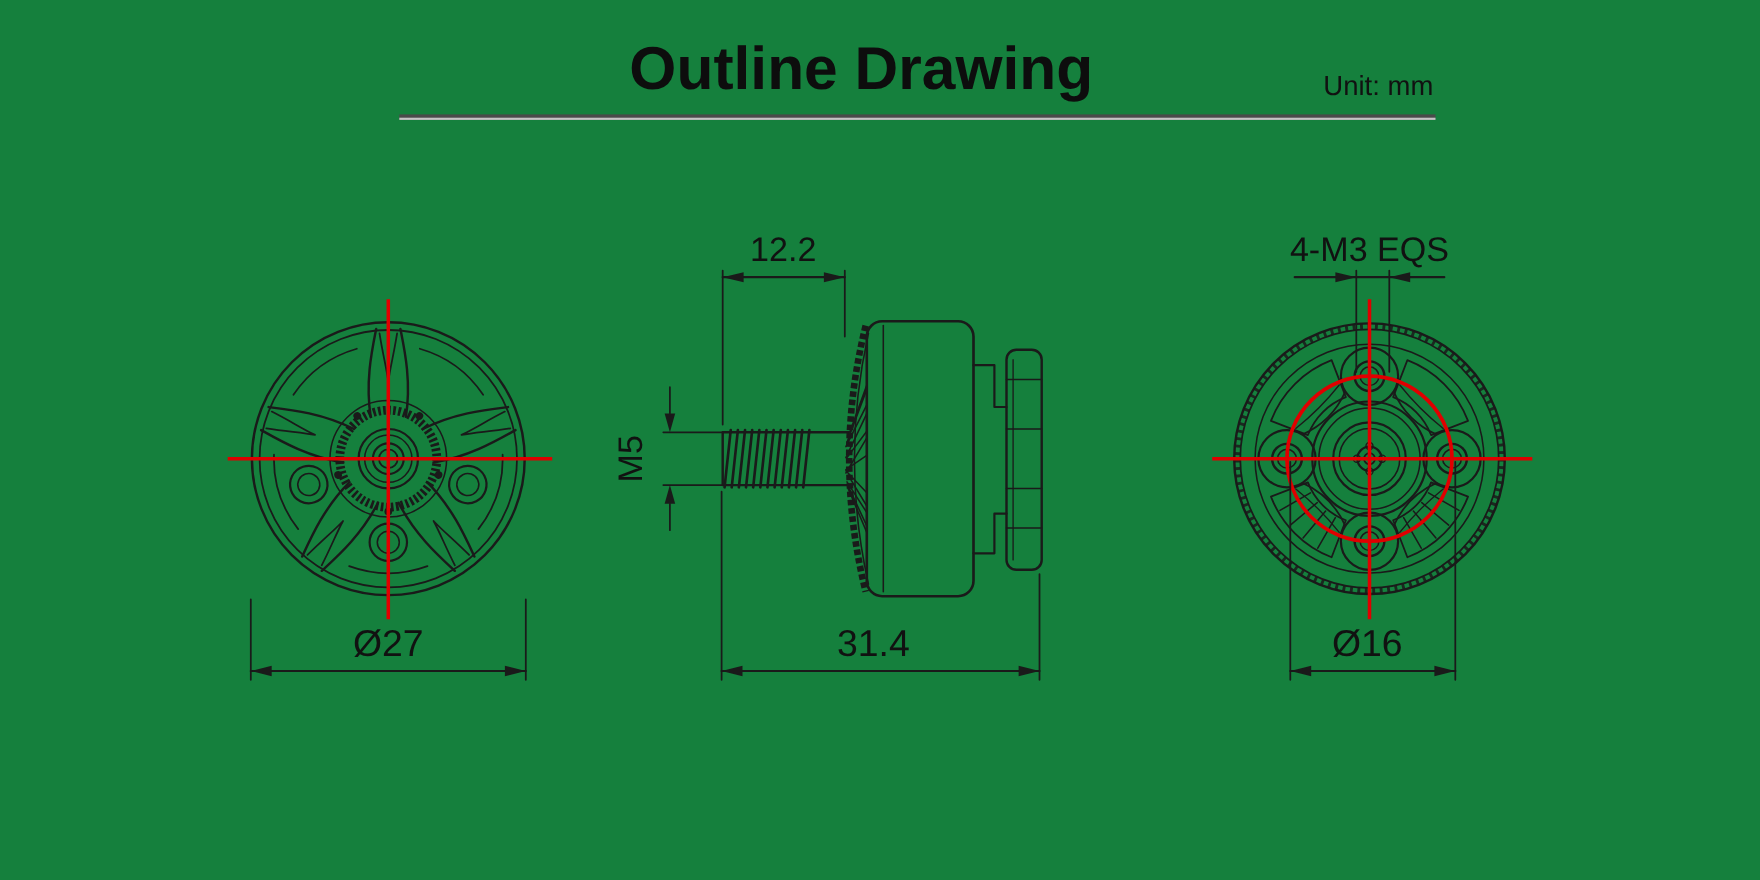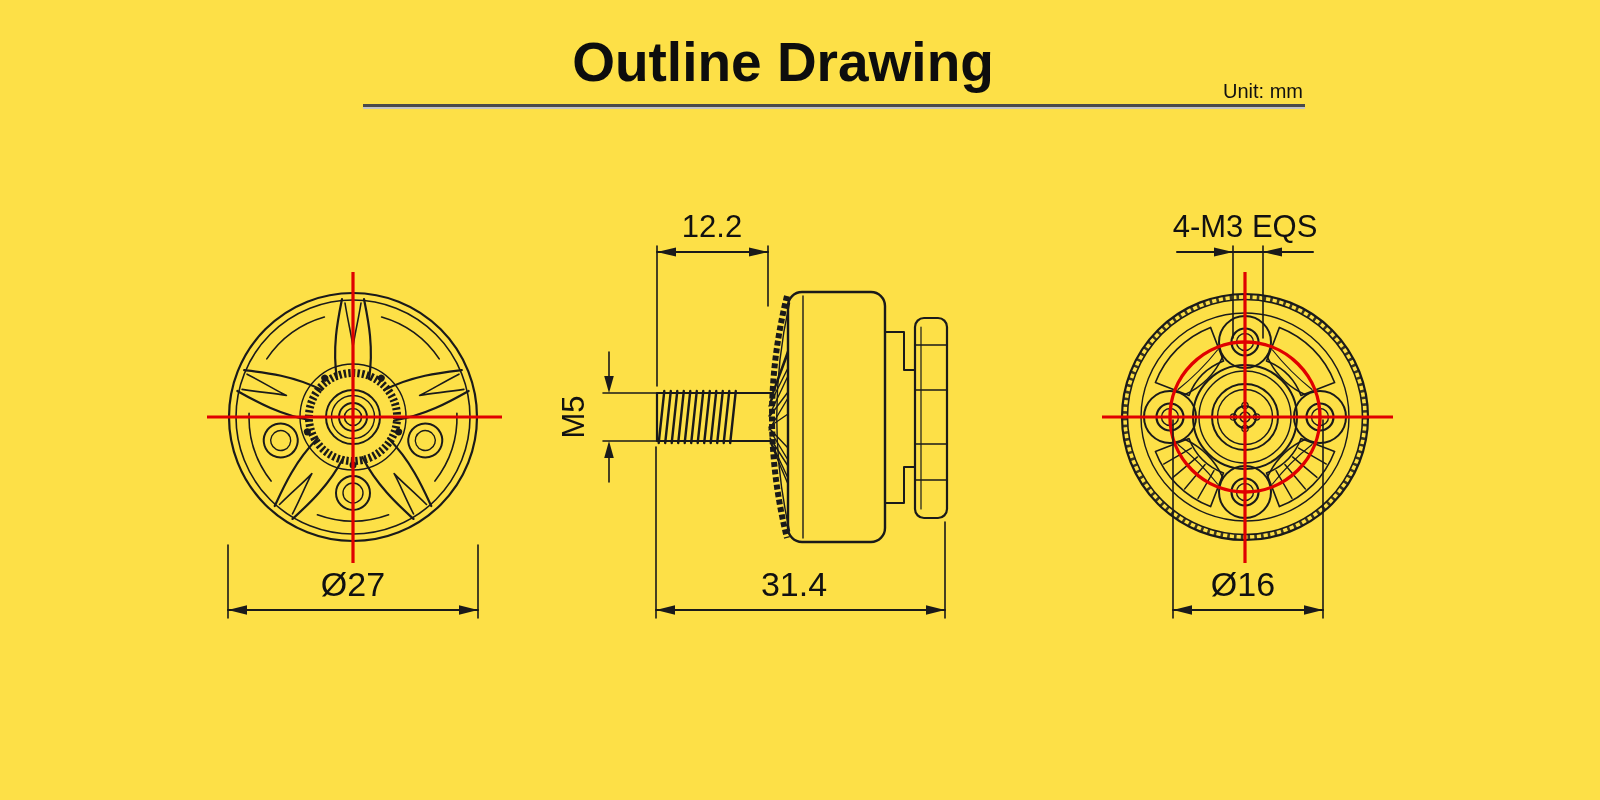"Outline Drawing" .page { background: #fde047 -> #15803d }
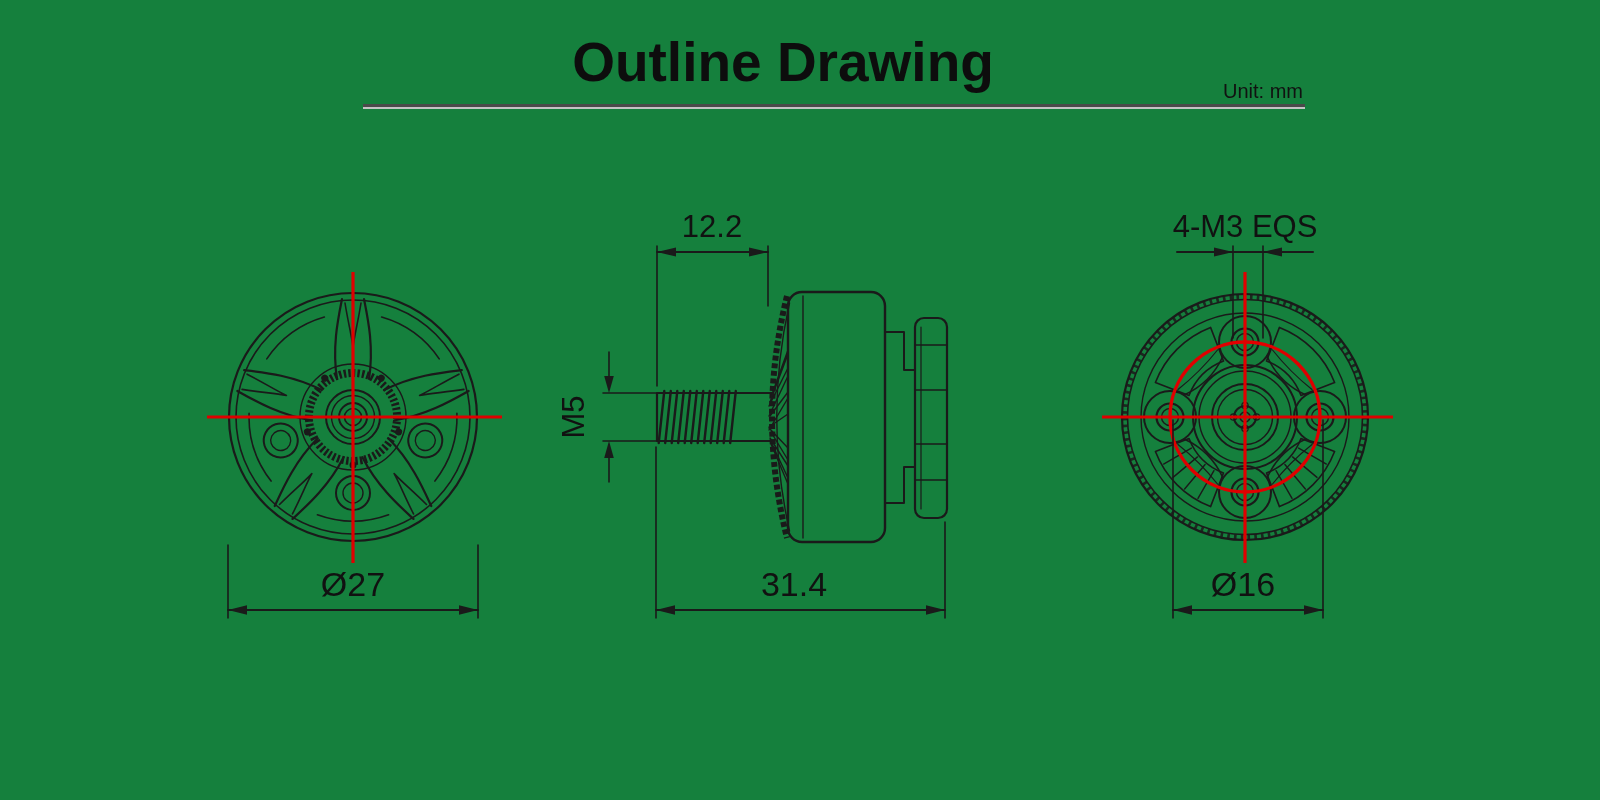"Unit: mm" .unit { font-size: 20px -> 25px; top: 80px -> 64px }
